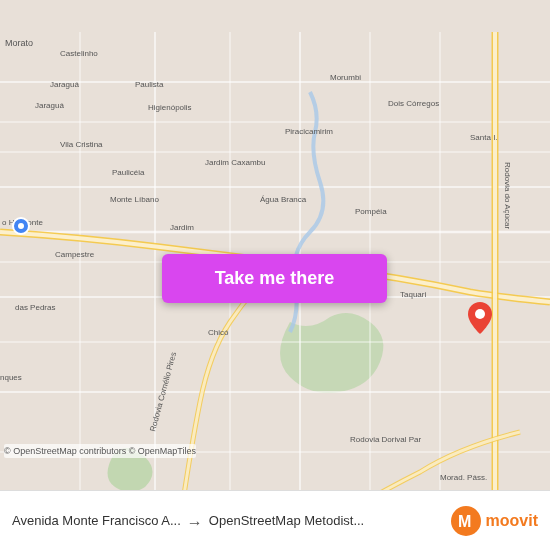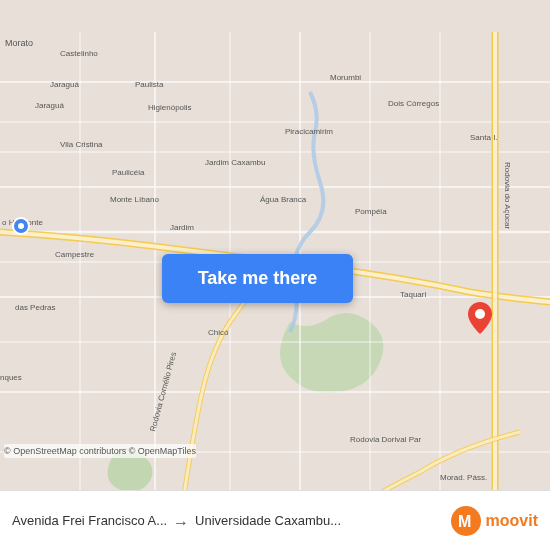"Take me there" #take-me-there-btn { background: #3b82f6 -> #d946ef; width: 191px -> 225px }
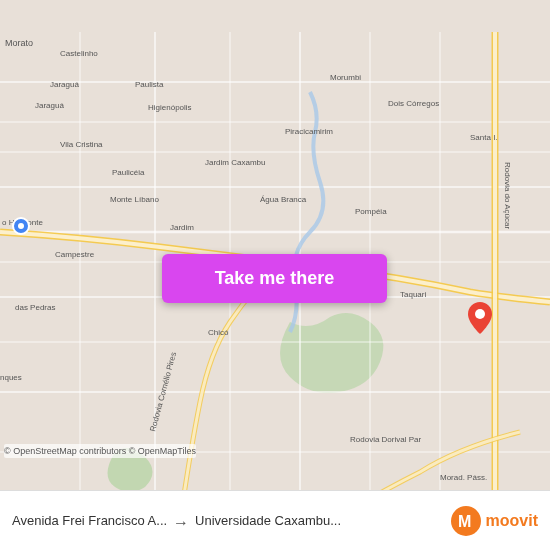"Avenida Frei Francisco A..." span.route-text { text: Frei -> Monte }
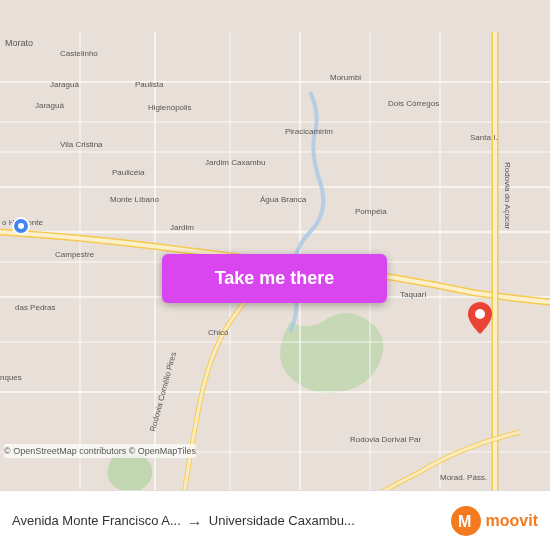"Universidade Caxambu..." span.route-text { text: Universidade Caxambu -> OpenStreetMap Metodist }
